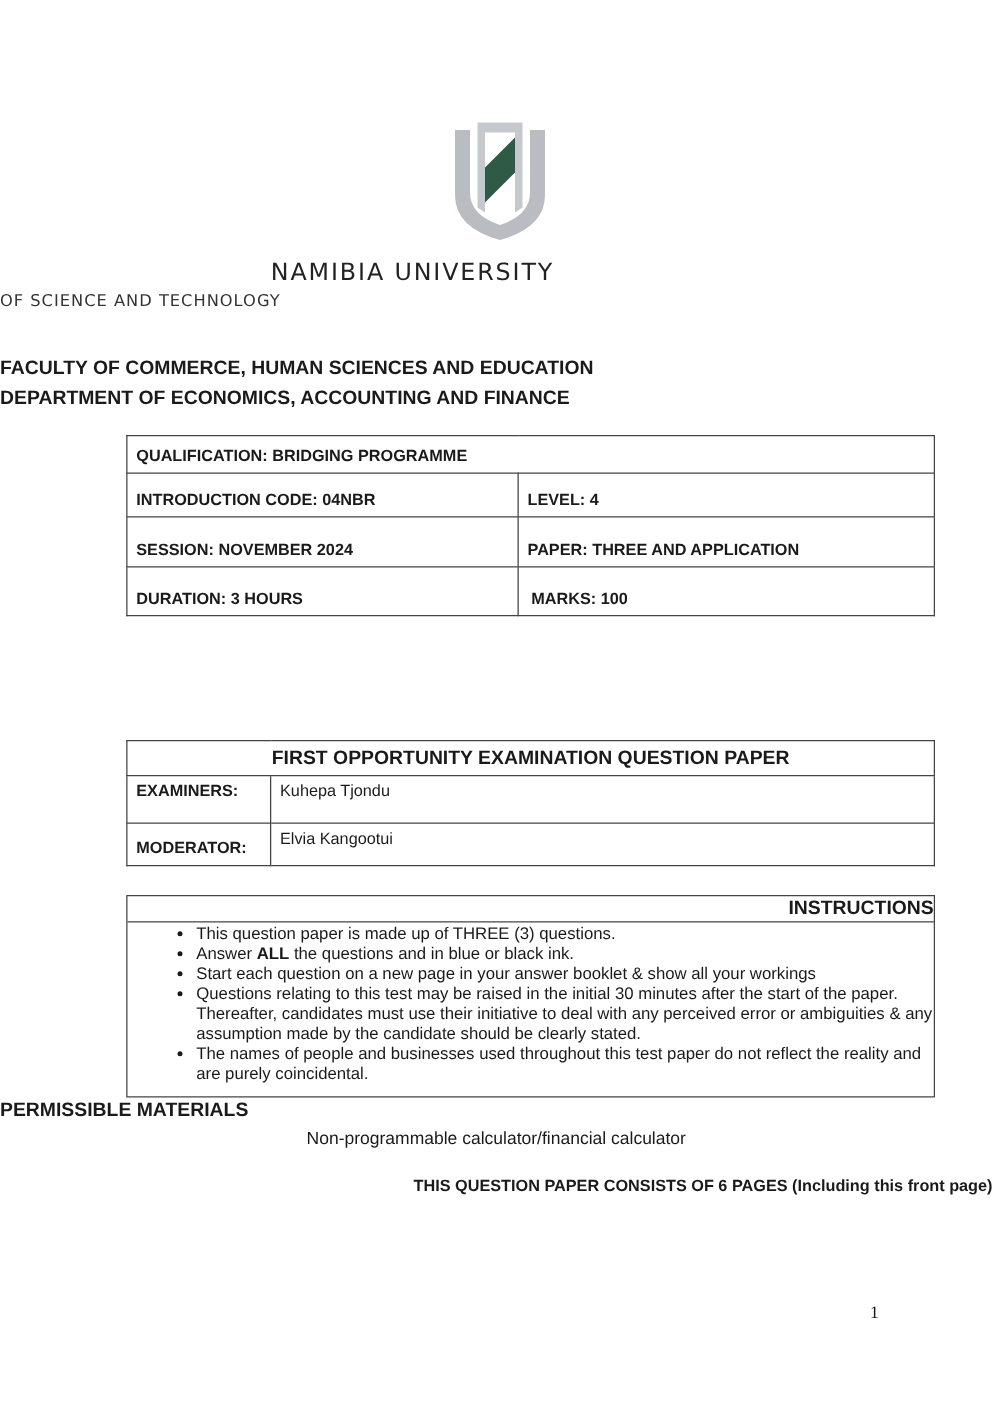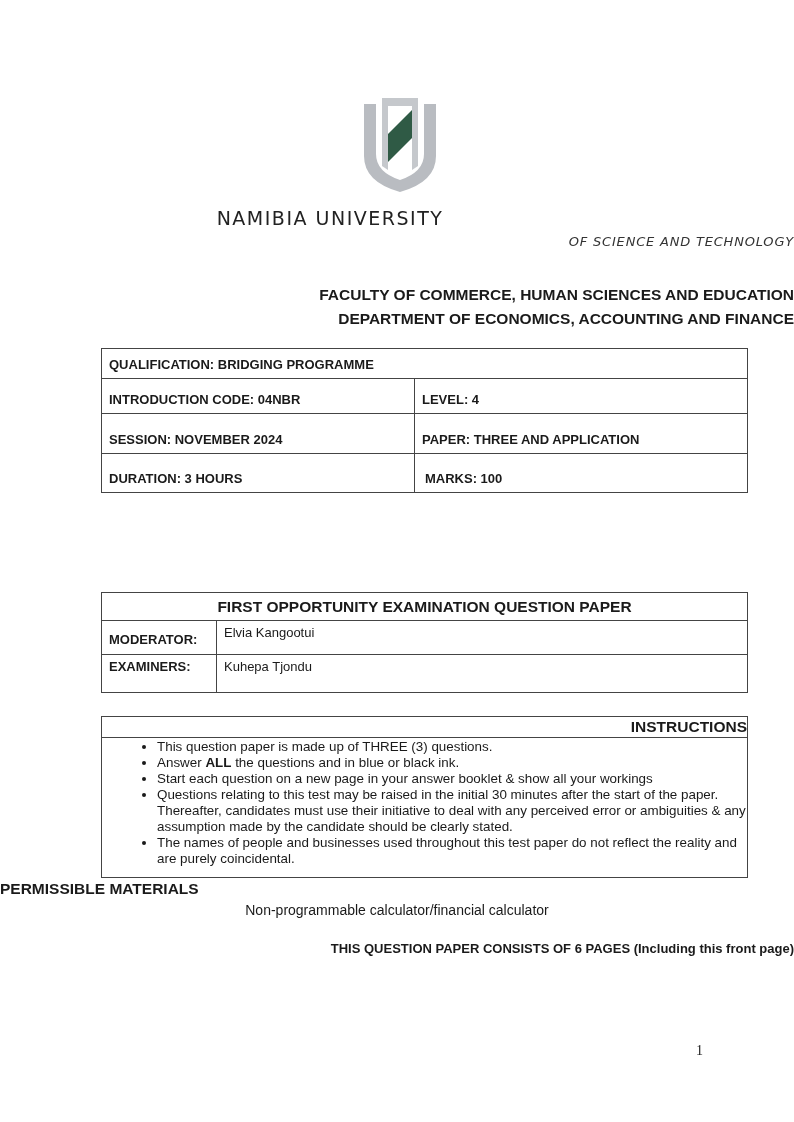"OF SCIENCE AND TECHNOLOGY" .uni-sub { font-style: italic -> none; text-align: right -> left }
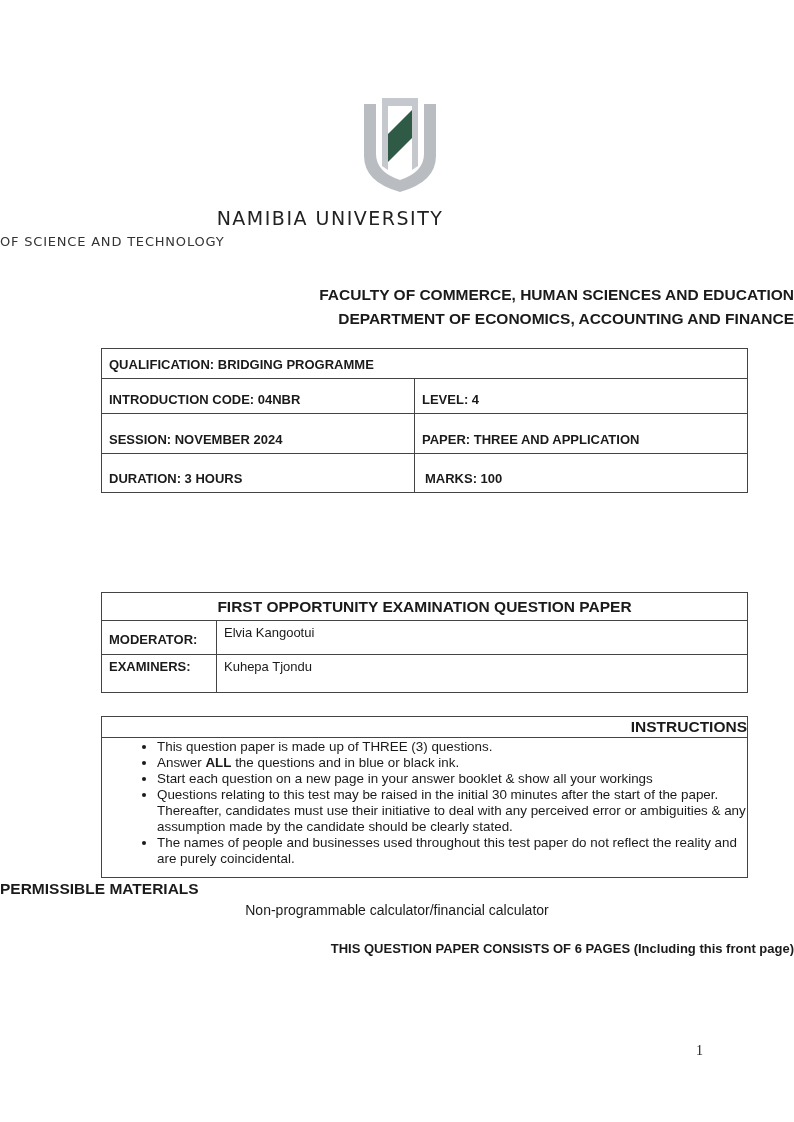"FACULTY OF COMMERCE, HUMAN SCIENCES" .faculty { text-align: right -> left }
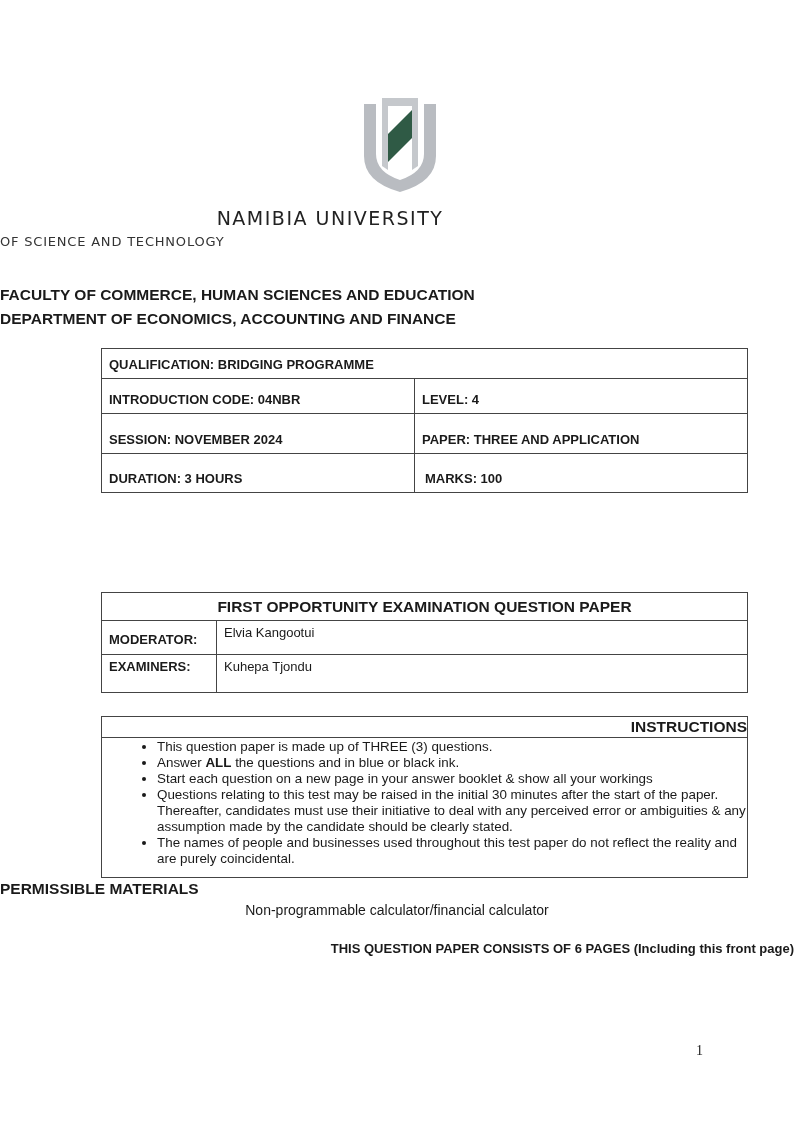"MODERATOR:" tr { order: before "EXAMINERS:" -> after "EXAMINERS:" }
